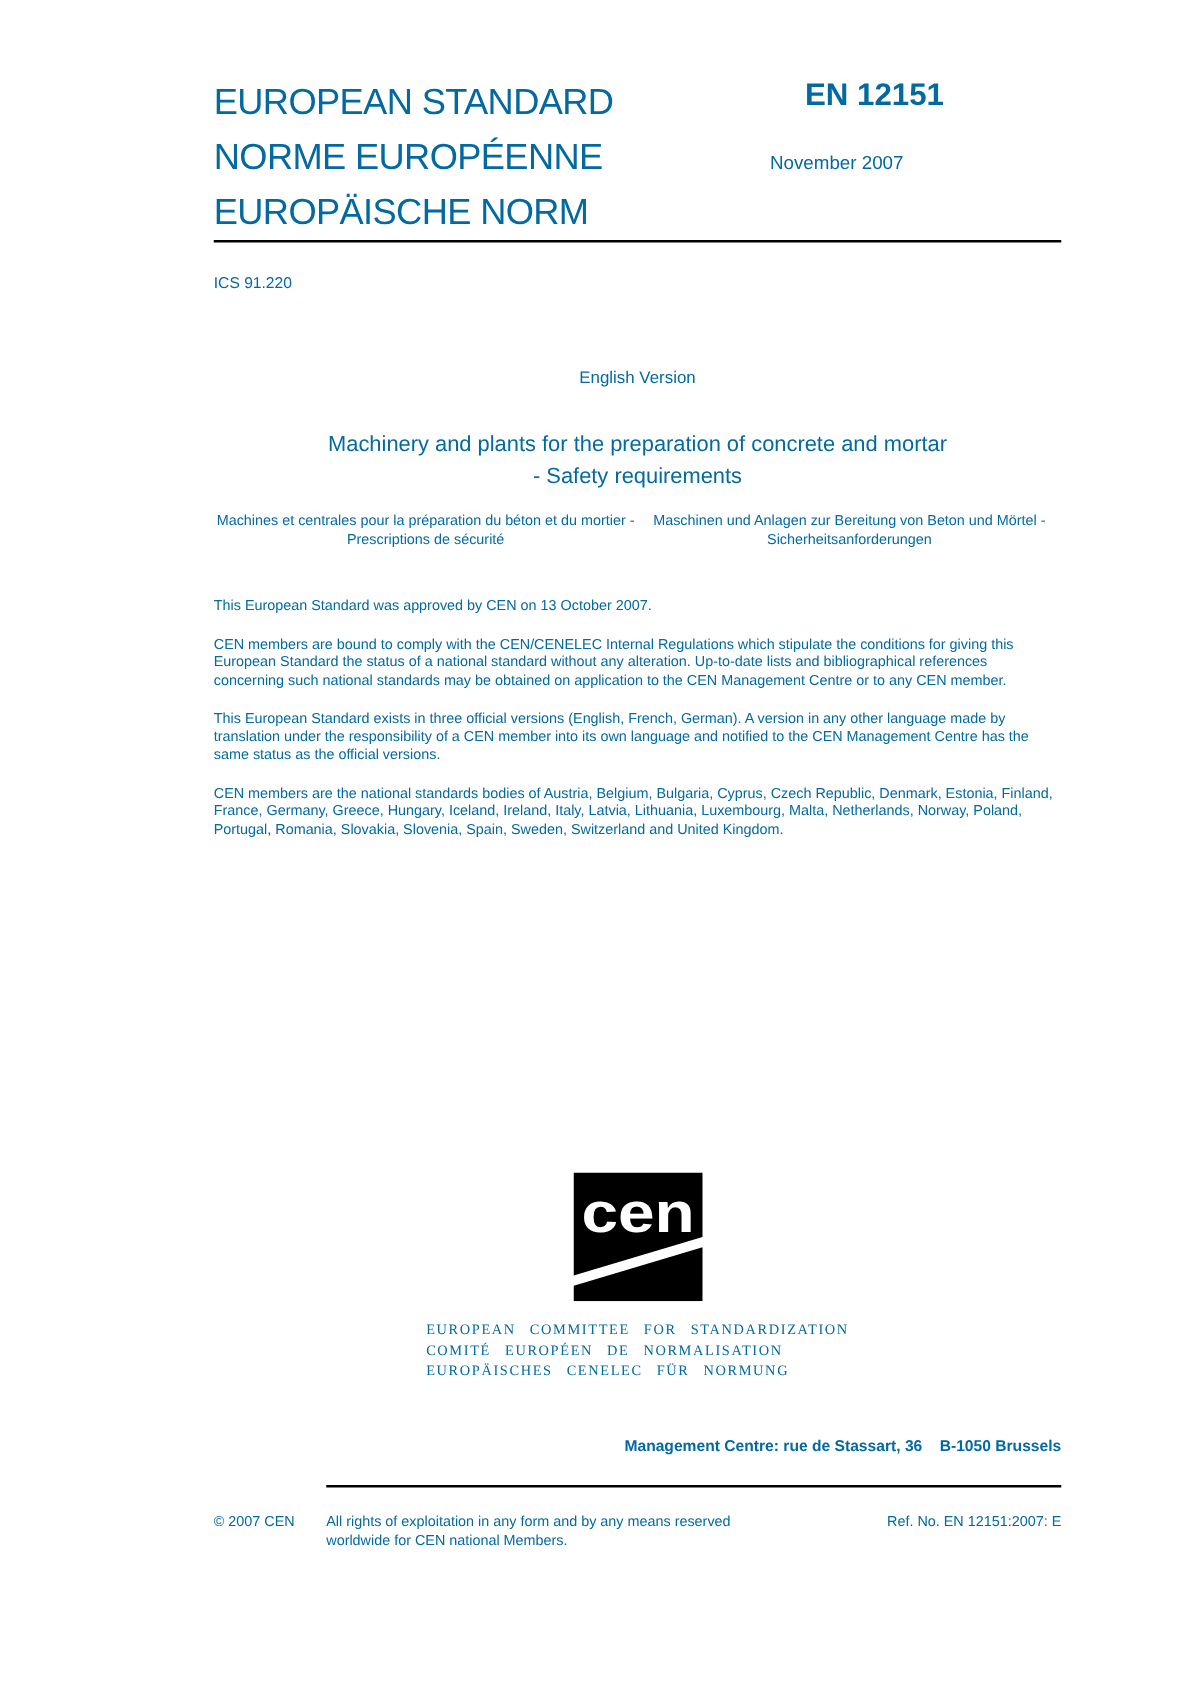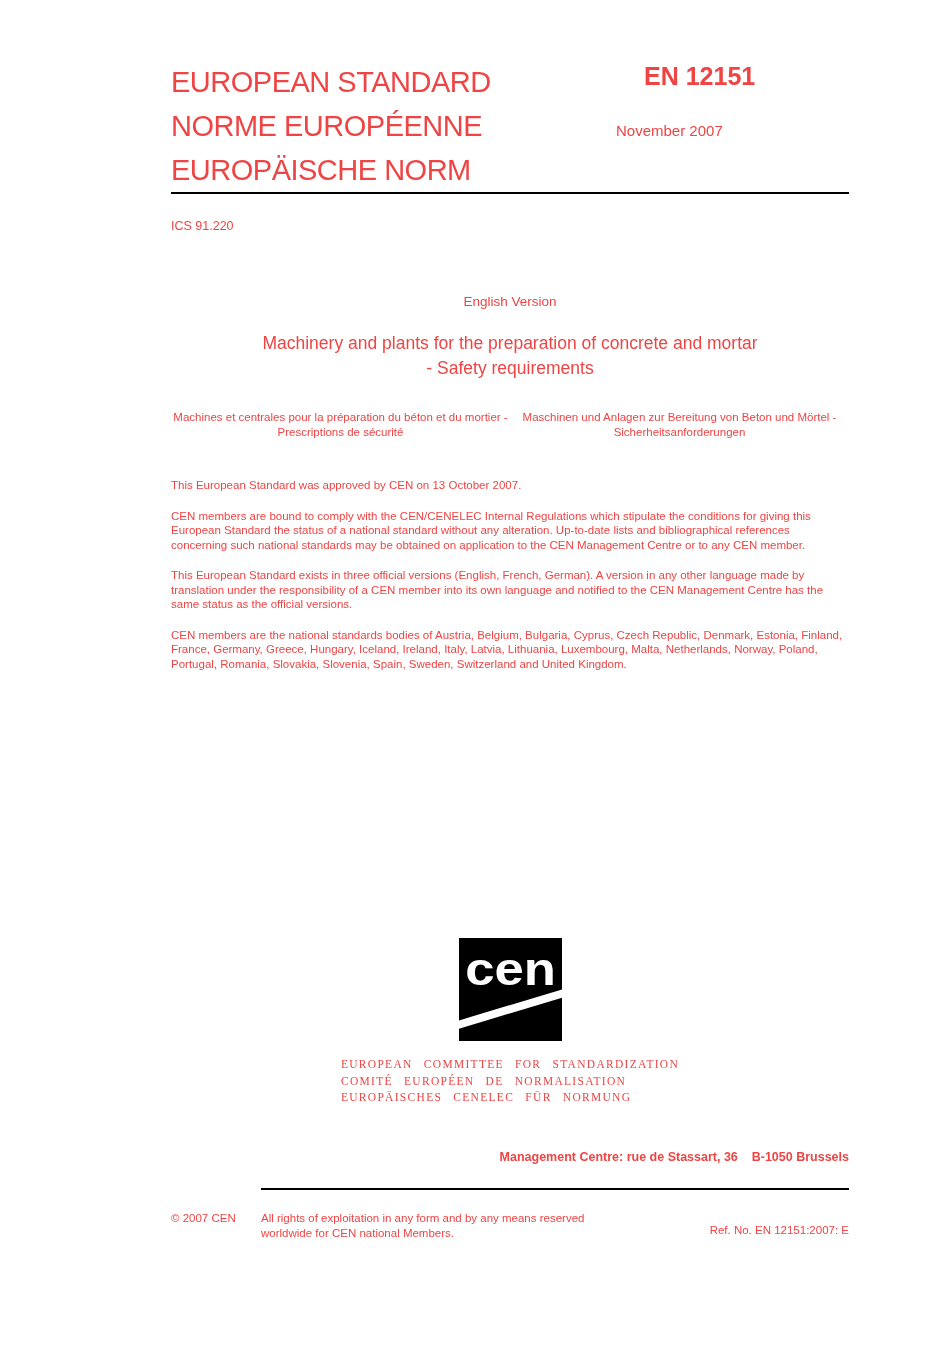"EUROPEAN STANDARD" .page { color: #ef4444 -> #0369a1 }
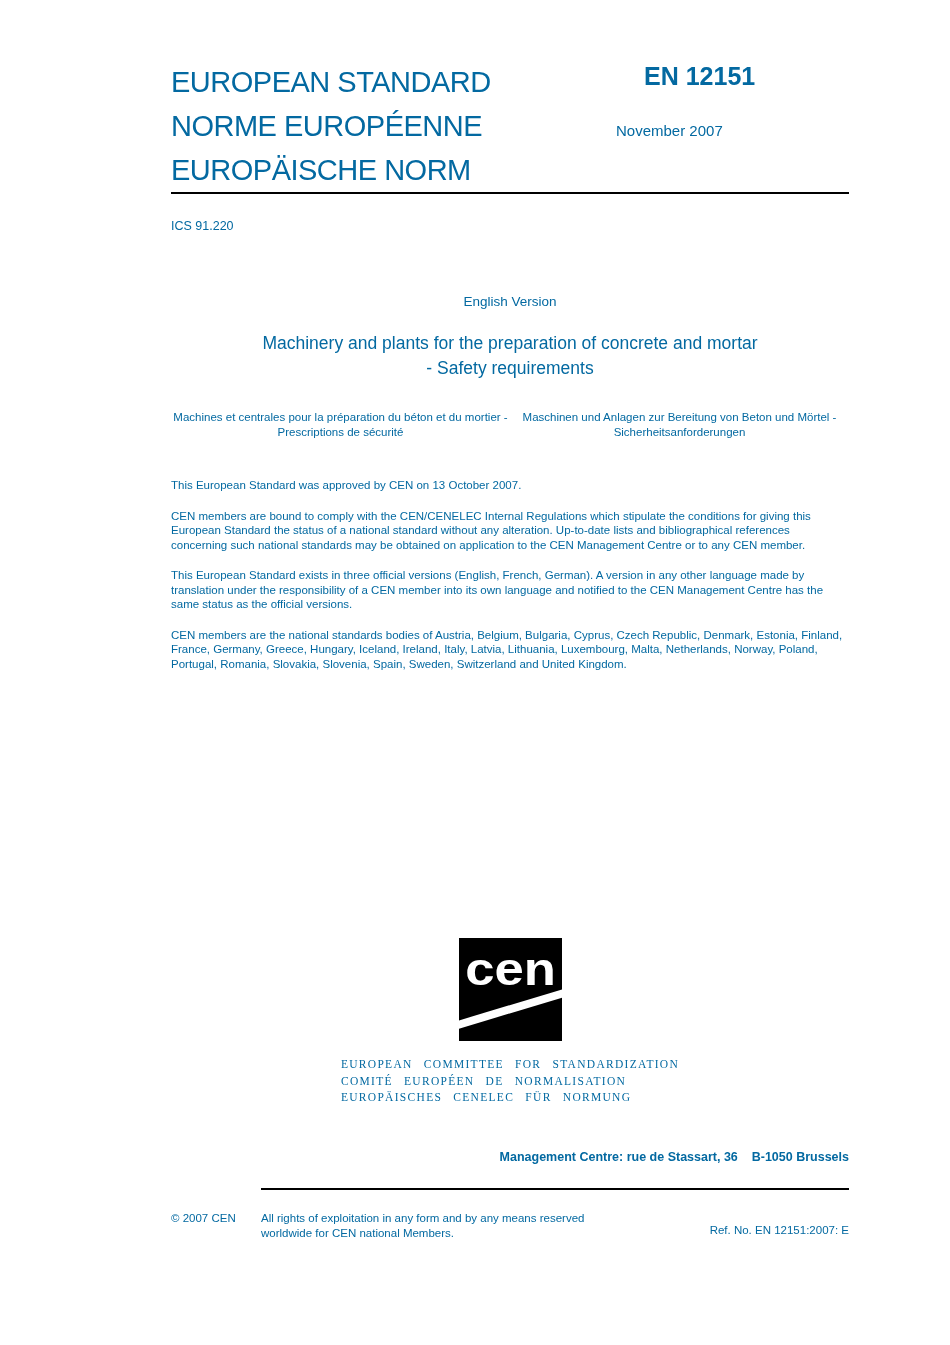"Machinery and plants for the" .doc-title { margin: 0 -> 12px }
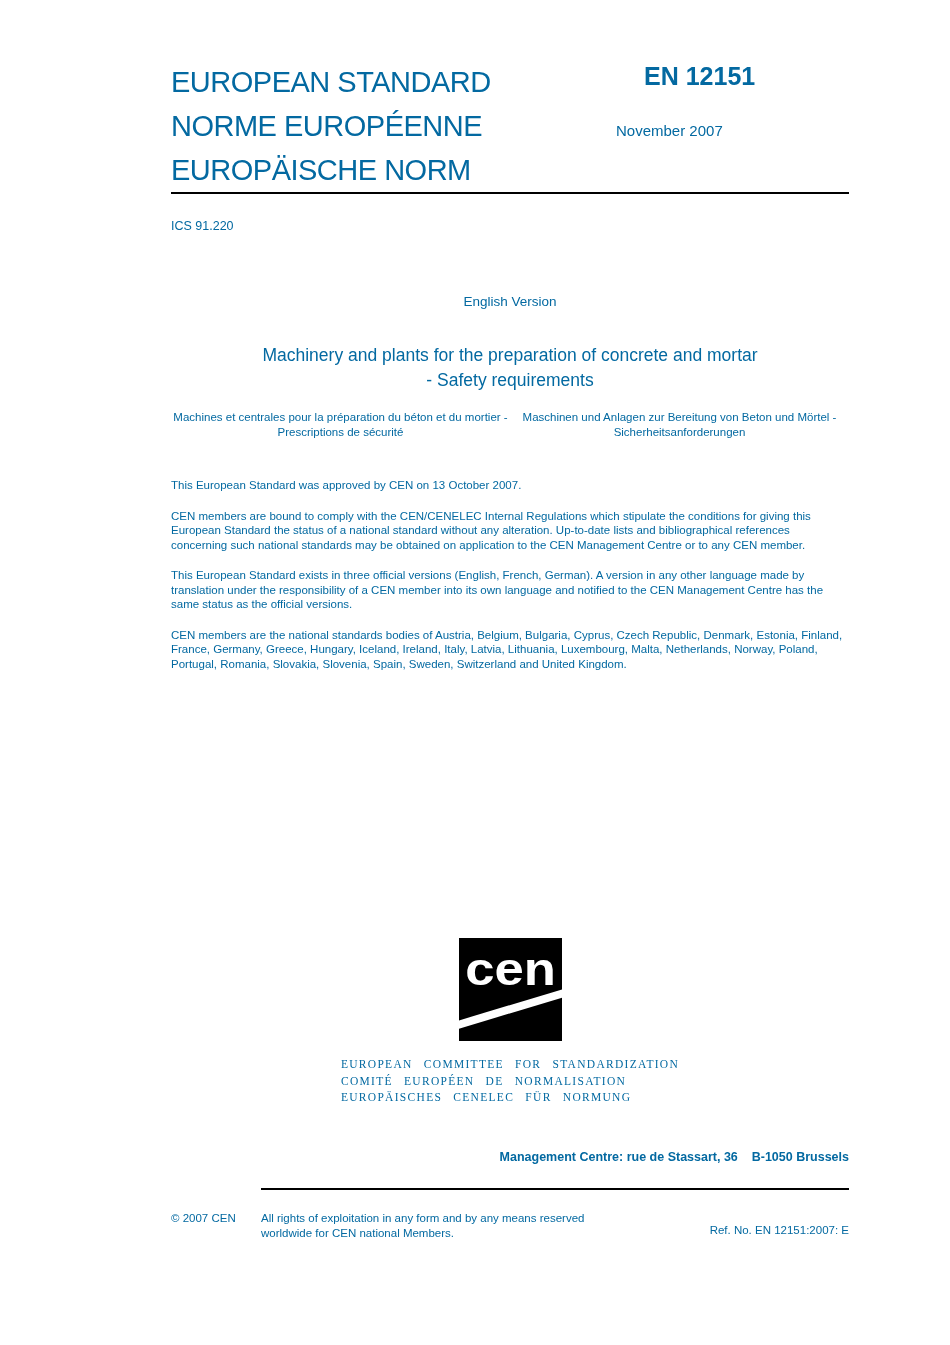"Ref. No. EN 12151:2007: E" .footer-ref { margin-top: 12px -> none }
